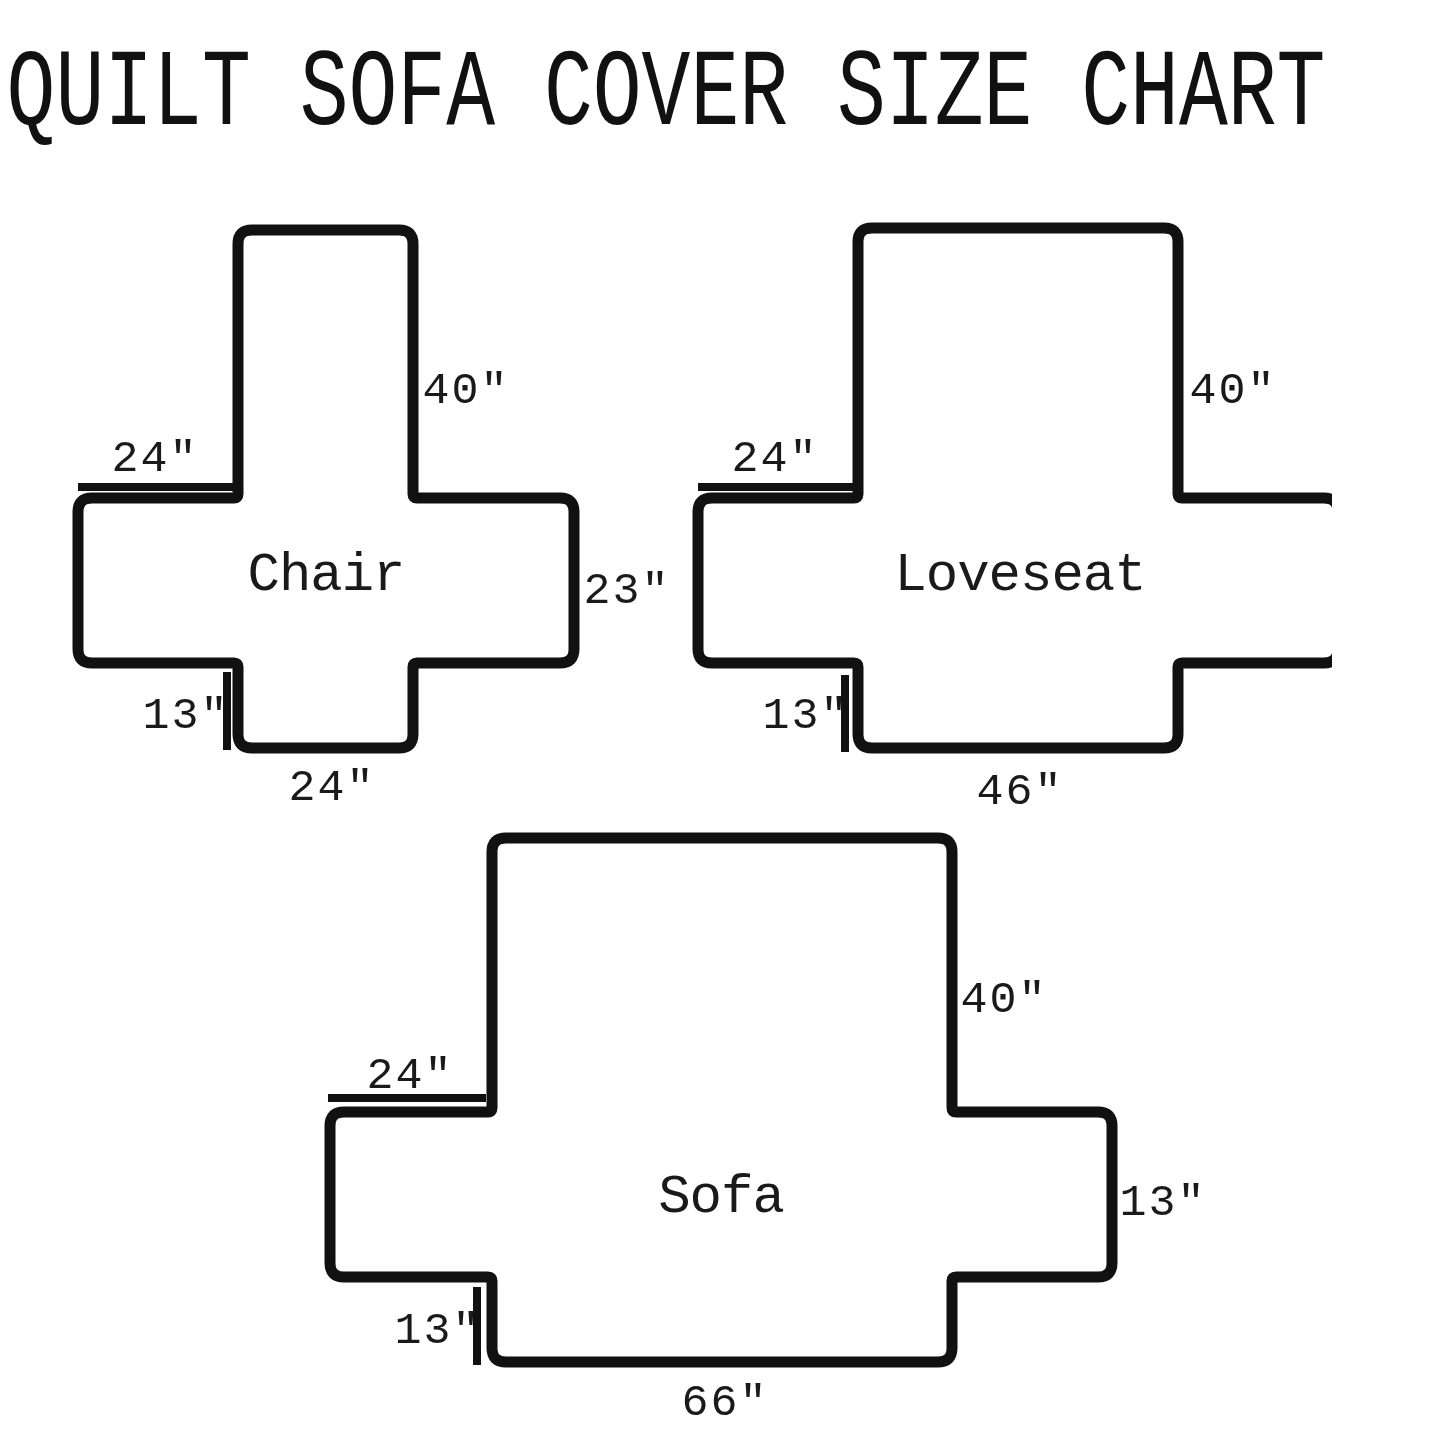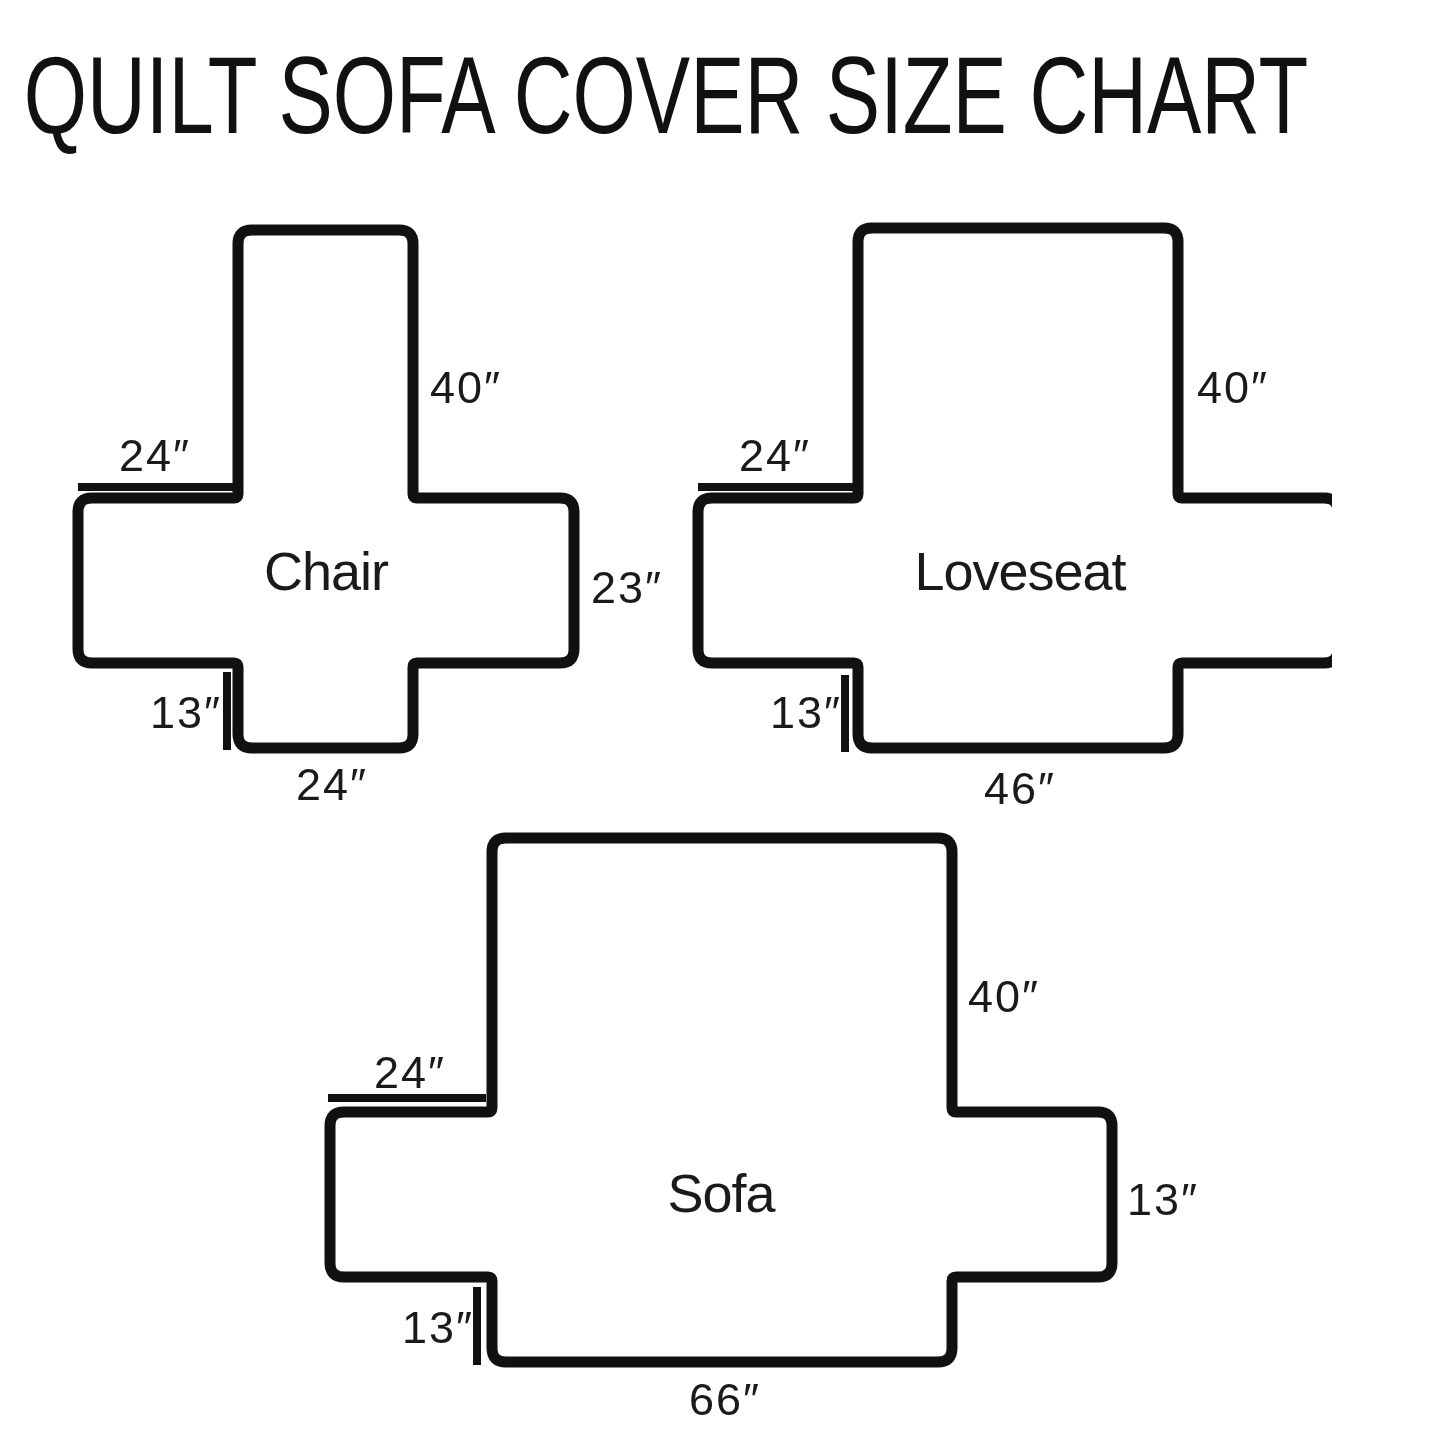"QUILT SOFA COVER SIZE CHART" .page { font-family: Liberation Sans, sans-serif -> Liberation Mono, monospace }
